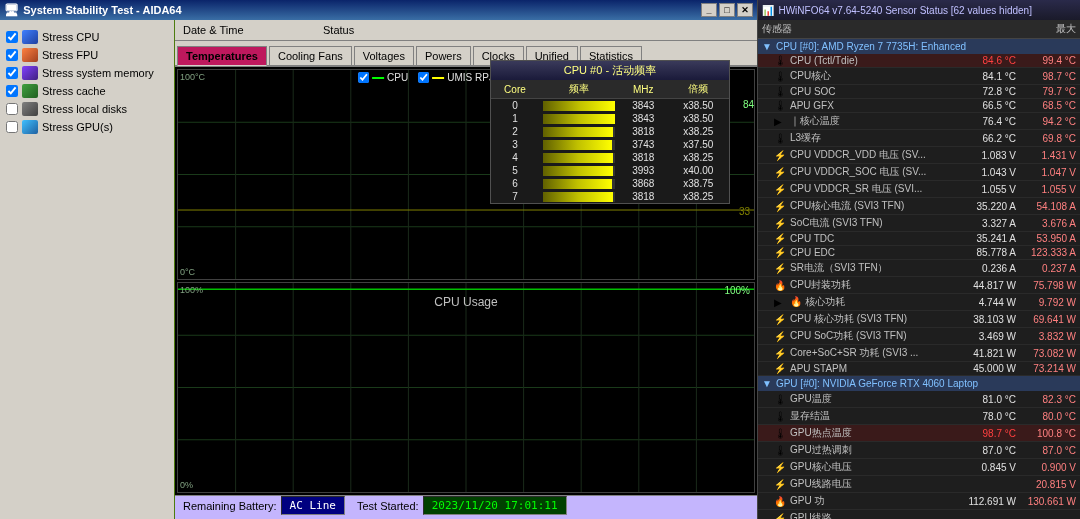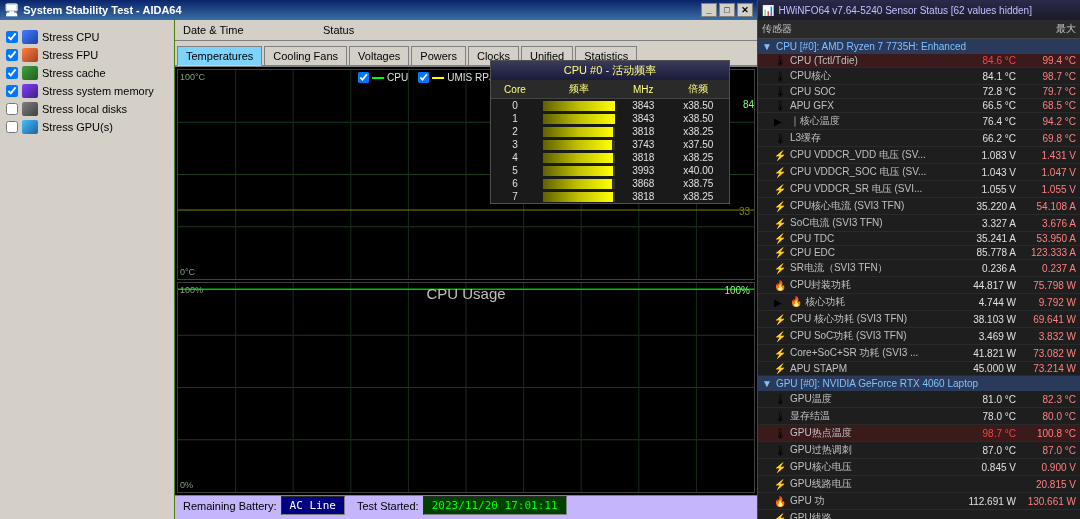"Temperatures" .tab.active { background: #7dd3fc -> #be185d; font-weight: normal -> bold }
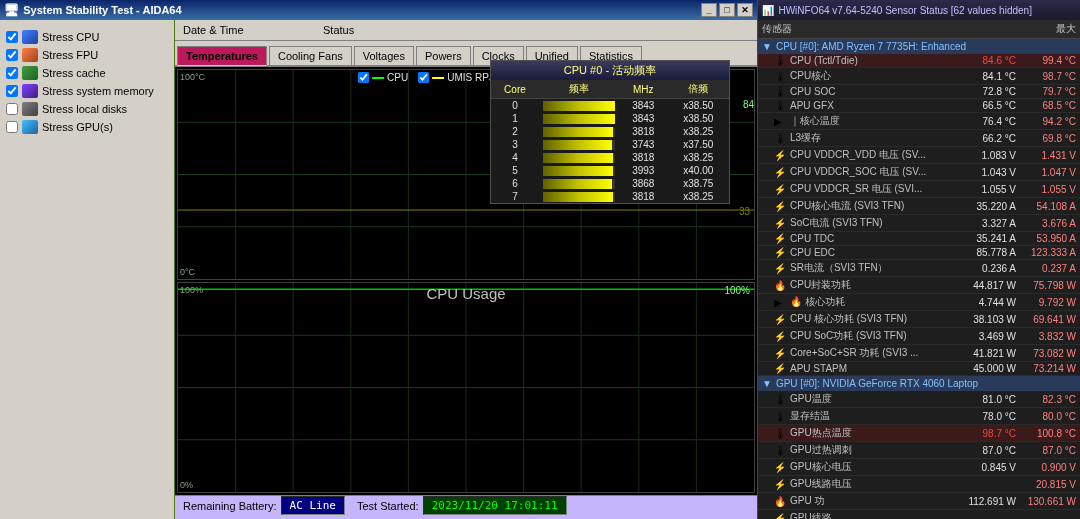"Stress cache" div.sidebar-item { order: before "Stress system memory" -> after "Stress system memory" }
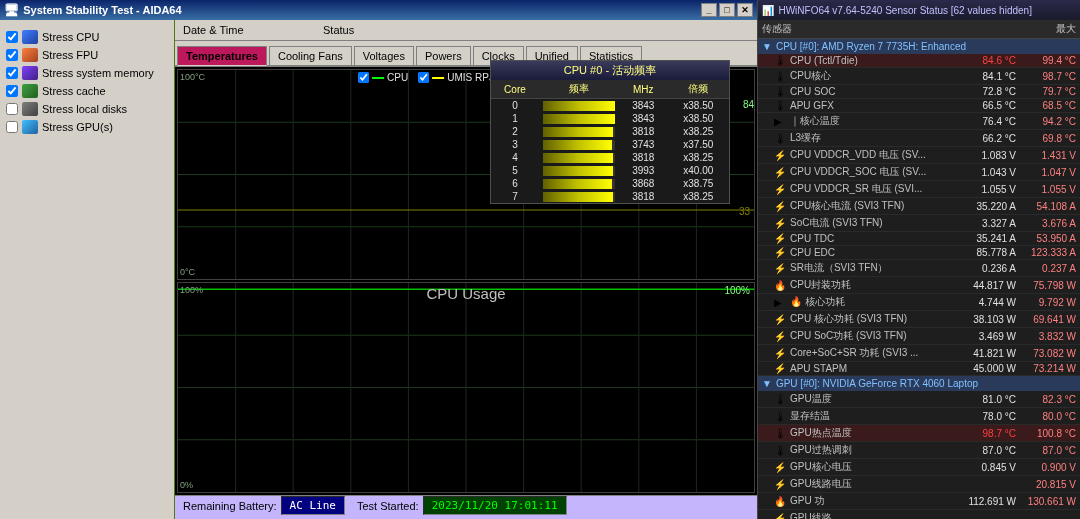"CPU Usage" div.graph-label { font-size: 15px -> 12px; top: 2px -> 12px }
